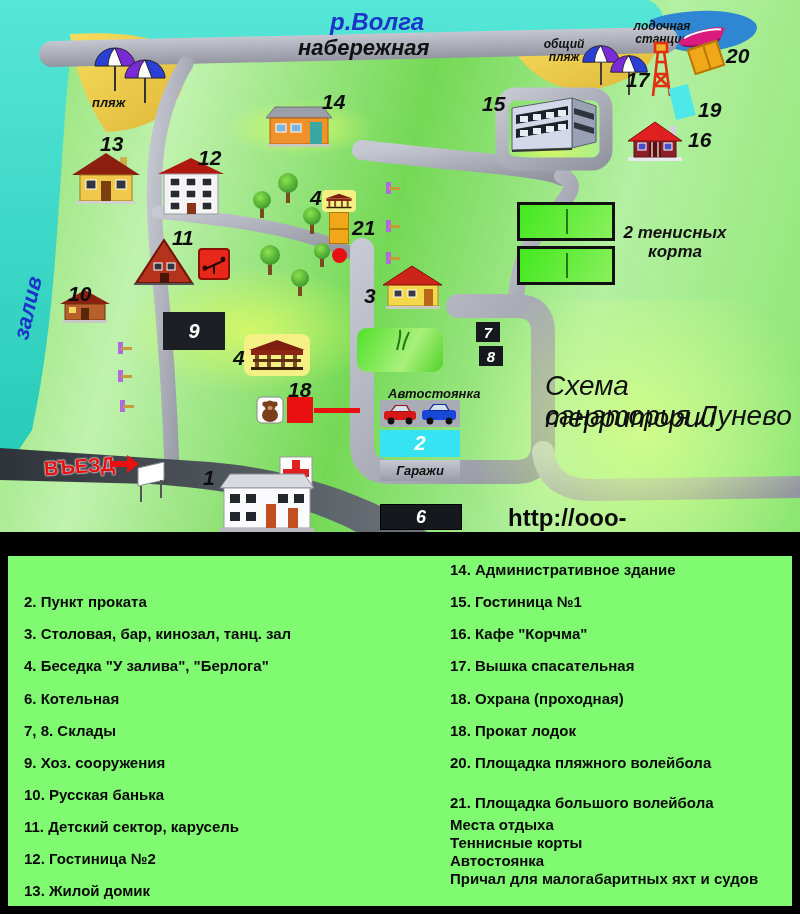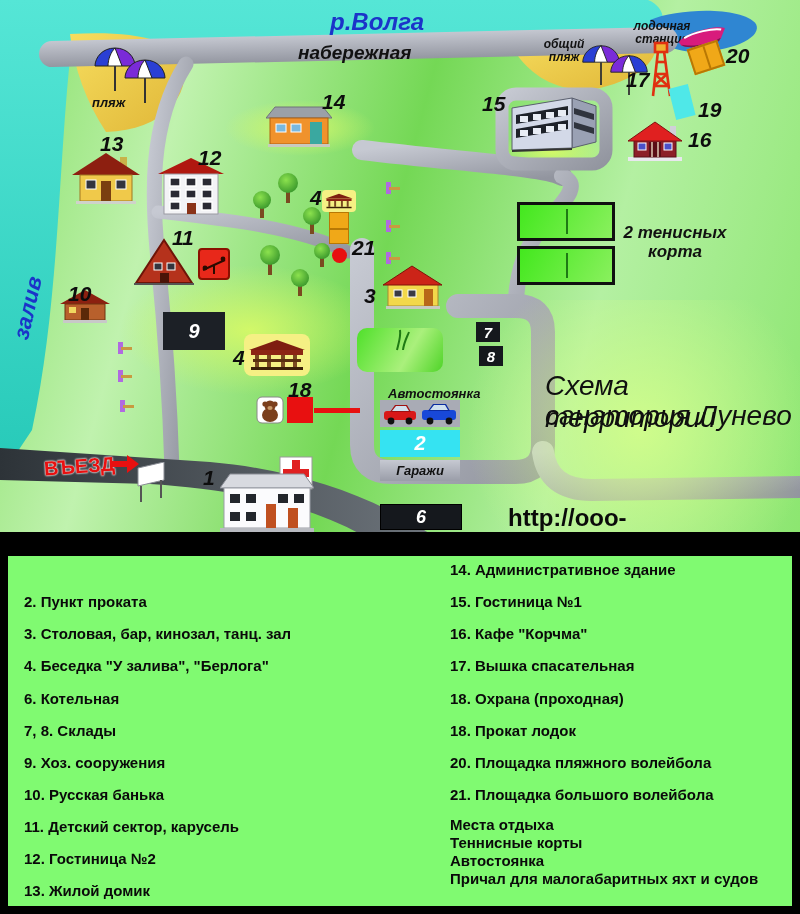"набережная" div.lbl { font-size: 19px -> 22px; top: 42px -> 35px }
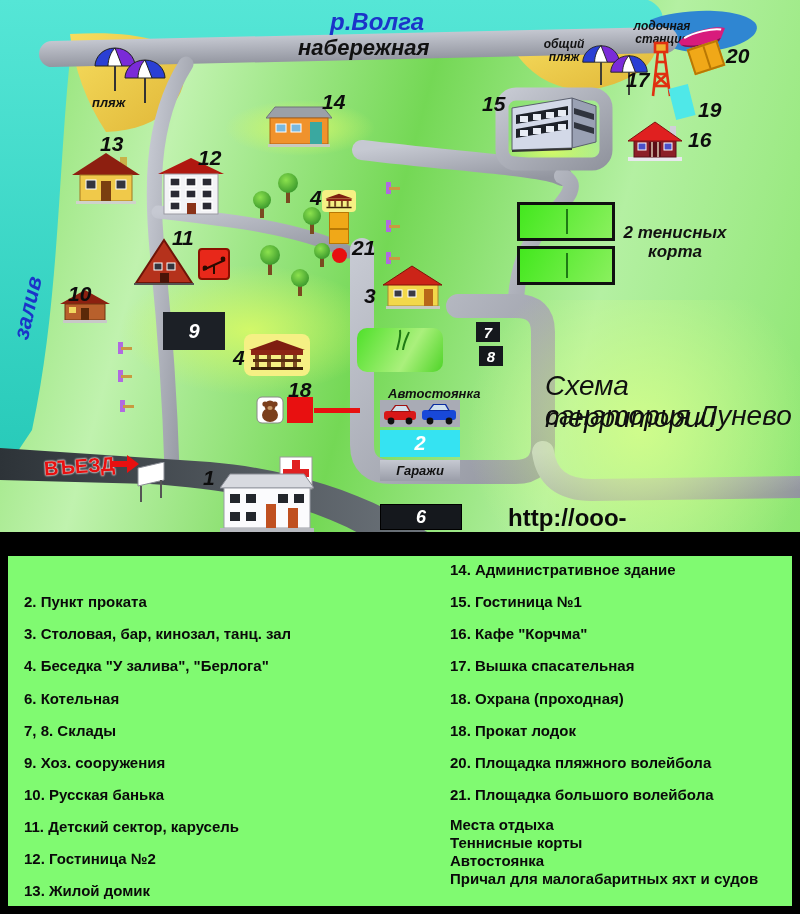"21" span.num { margin-top: 20px -> none }
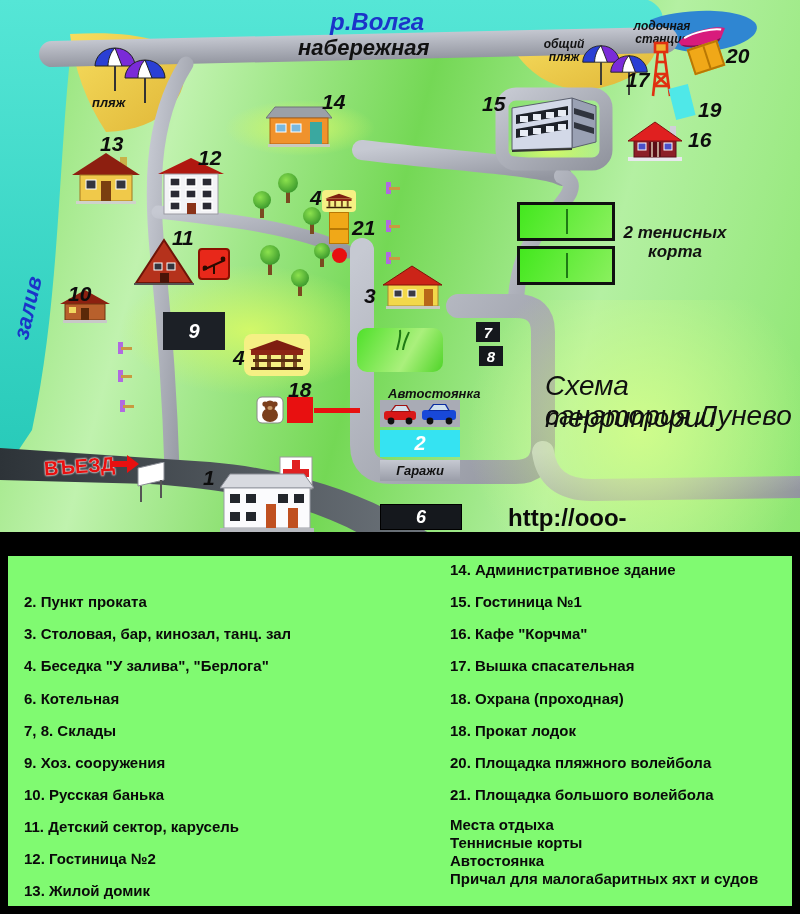"21. Площадка большого волейбола" div.li { top: 230px -> 238px }
